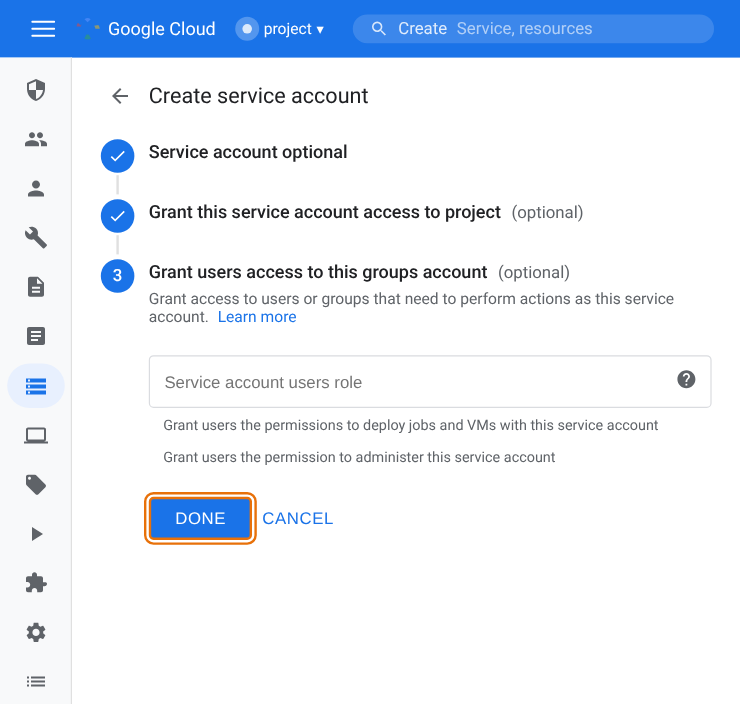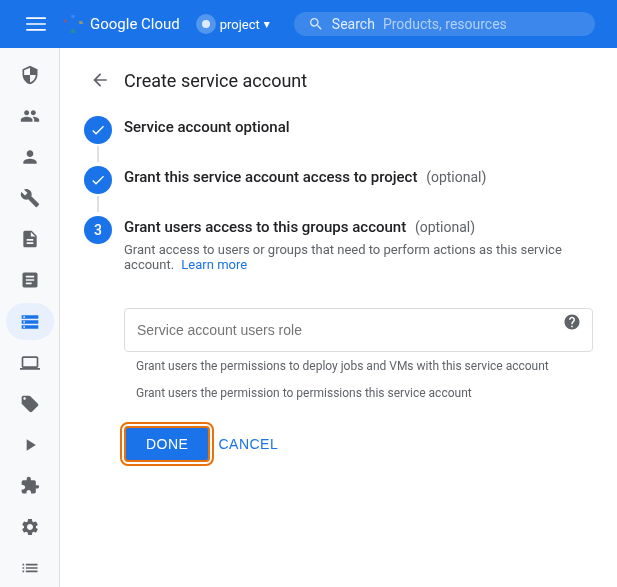"Search" span { text: Search -> Create }
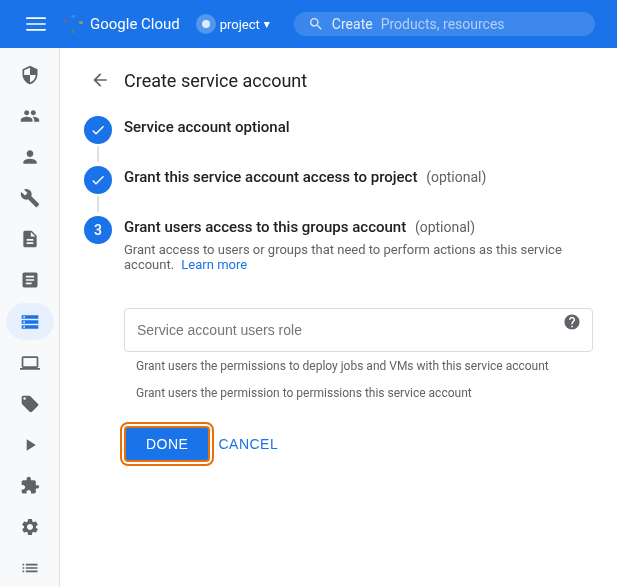"Products, resources" span { text: Products -> Service }
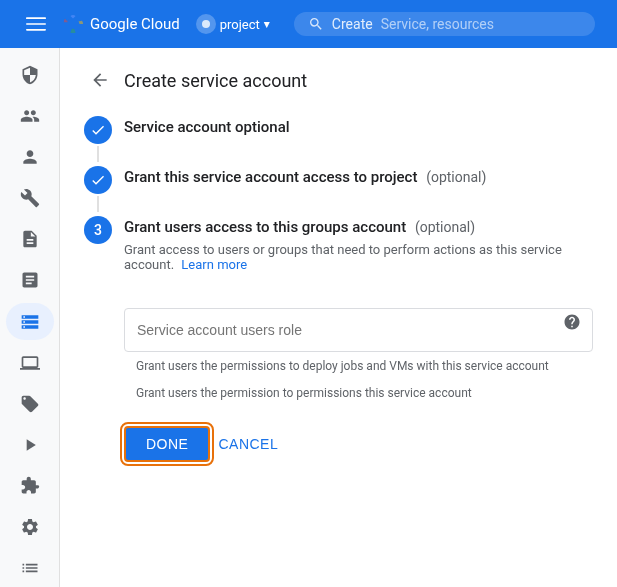"Service account users role" .input-field { margin-top: 12px -> none }
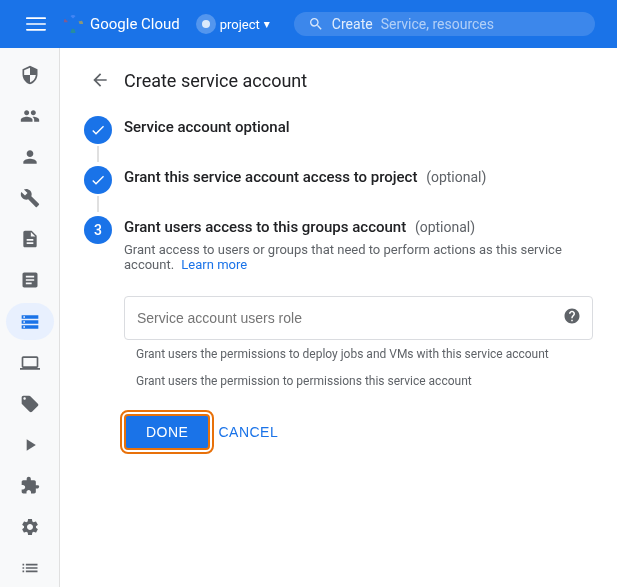"Grant users the permission to" div.input-hint { text: permissions -> administer }
